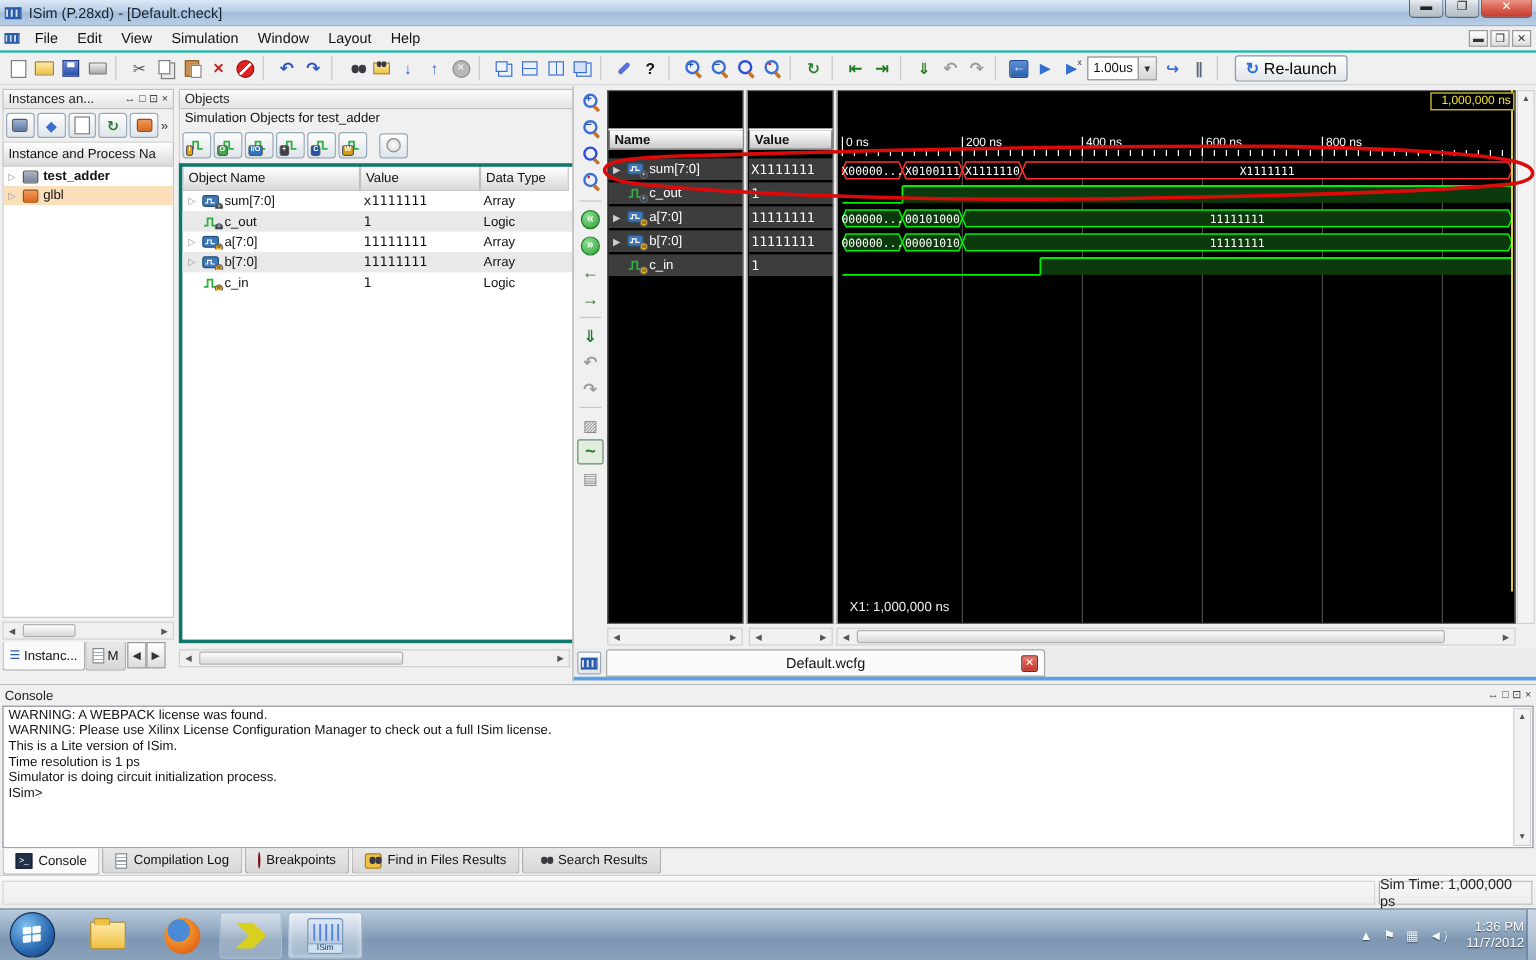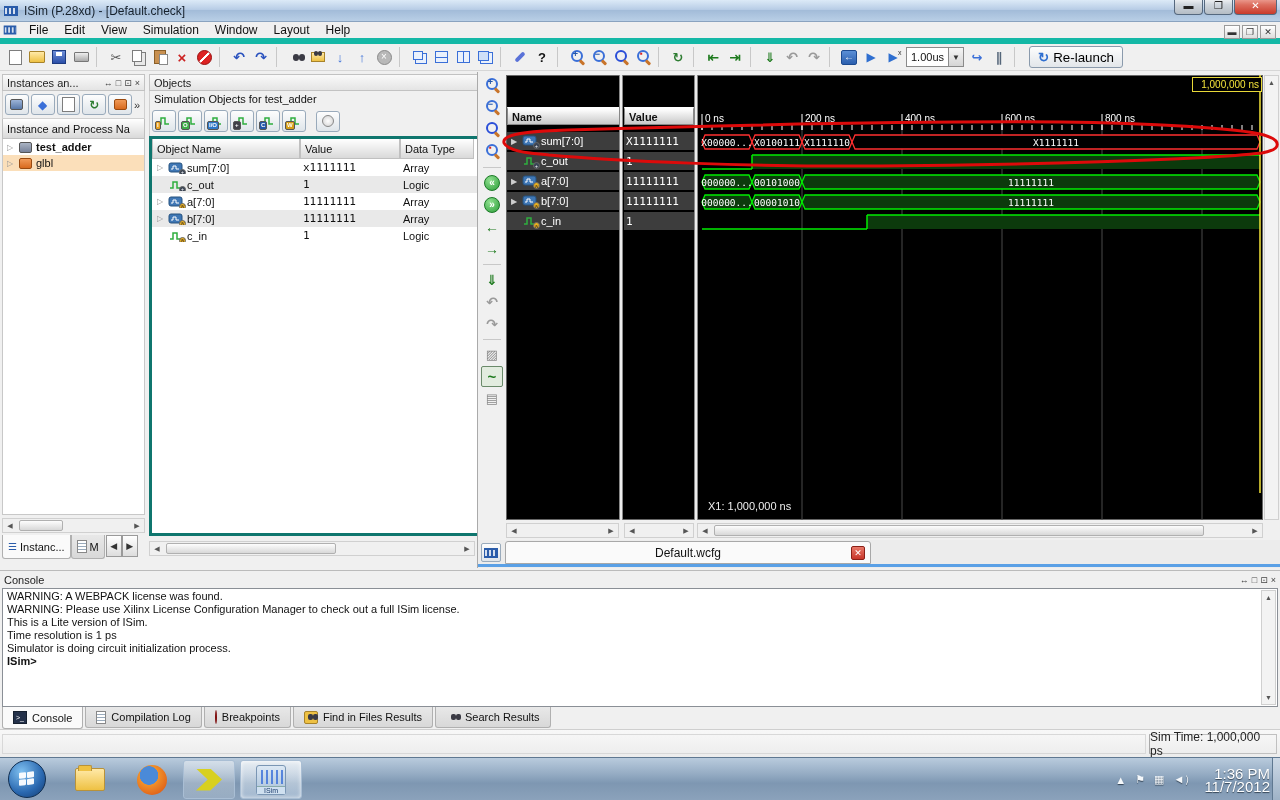"File" #menubar { border-bottom: 6px solid #14b8a6 -> 2px solid #14b8a6 }
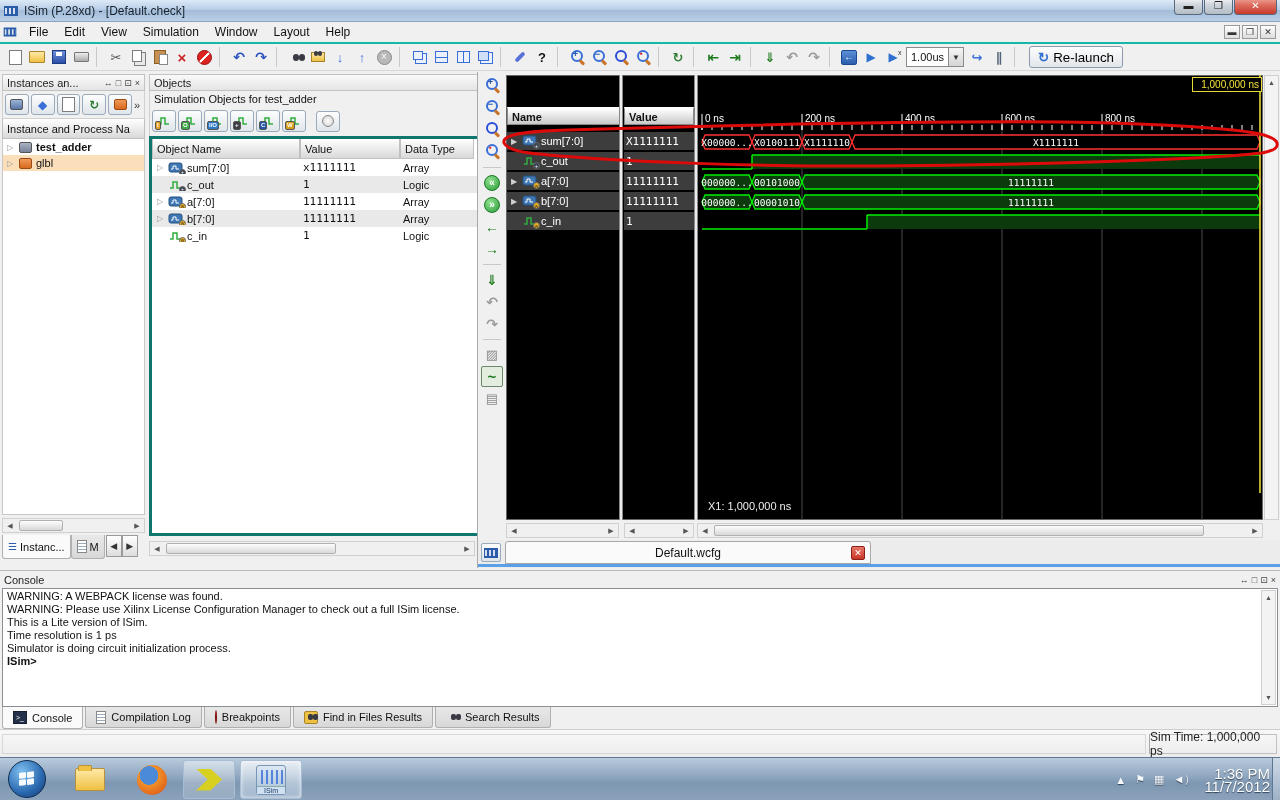"ISim>" #console-body .prompt { font-weight: bold -> normal }
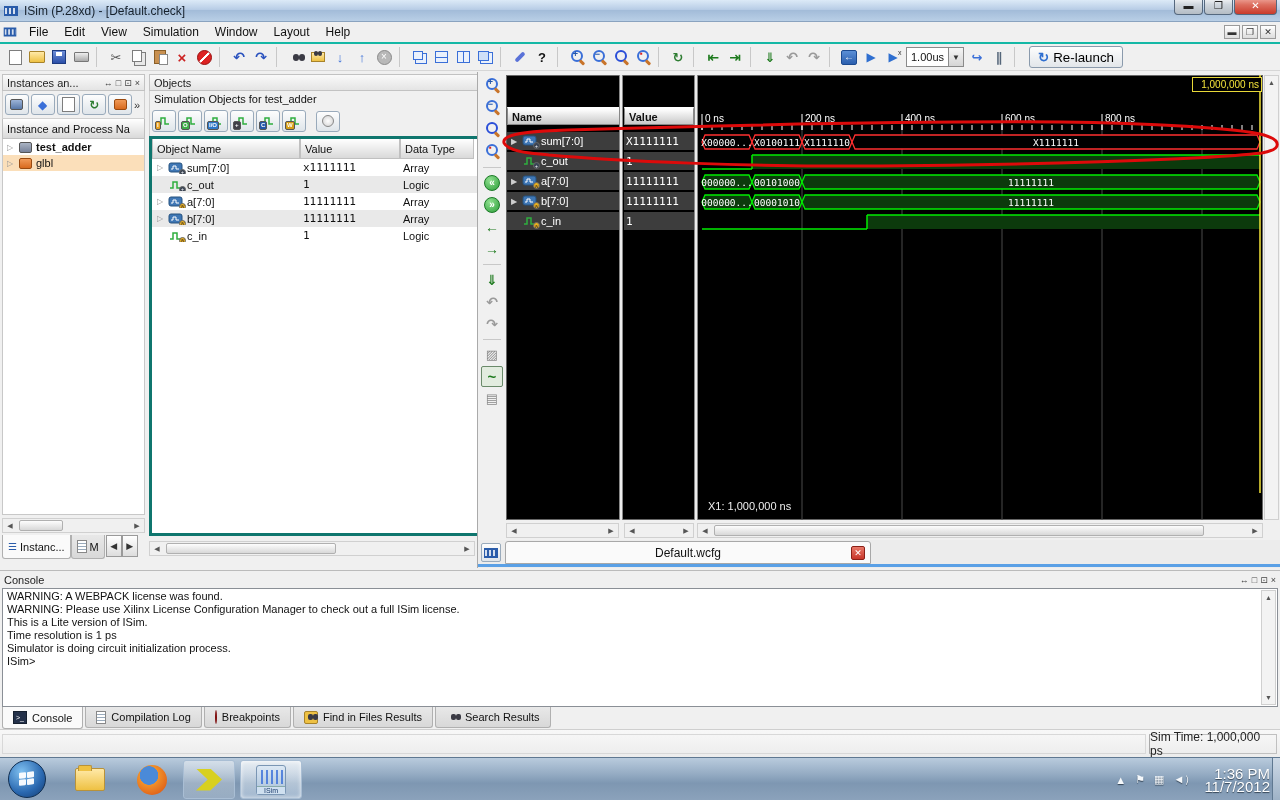"1:36 PM" #clock { font-size: 15px -> 11px }
